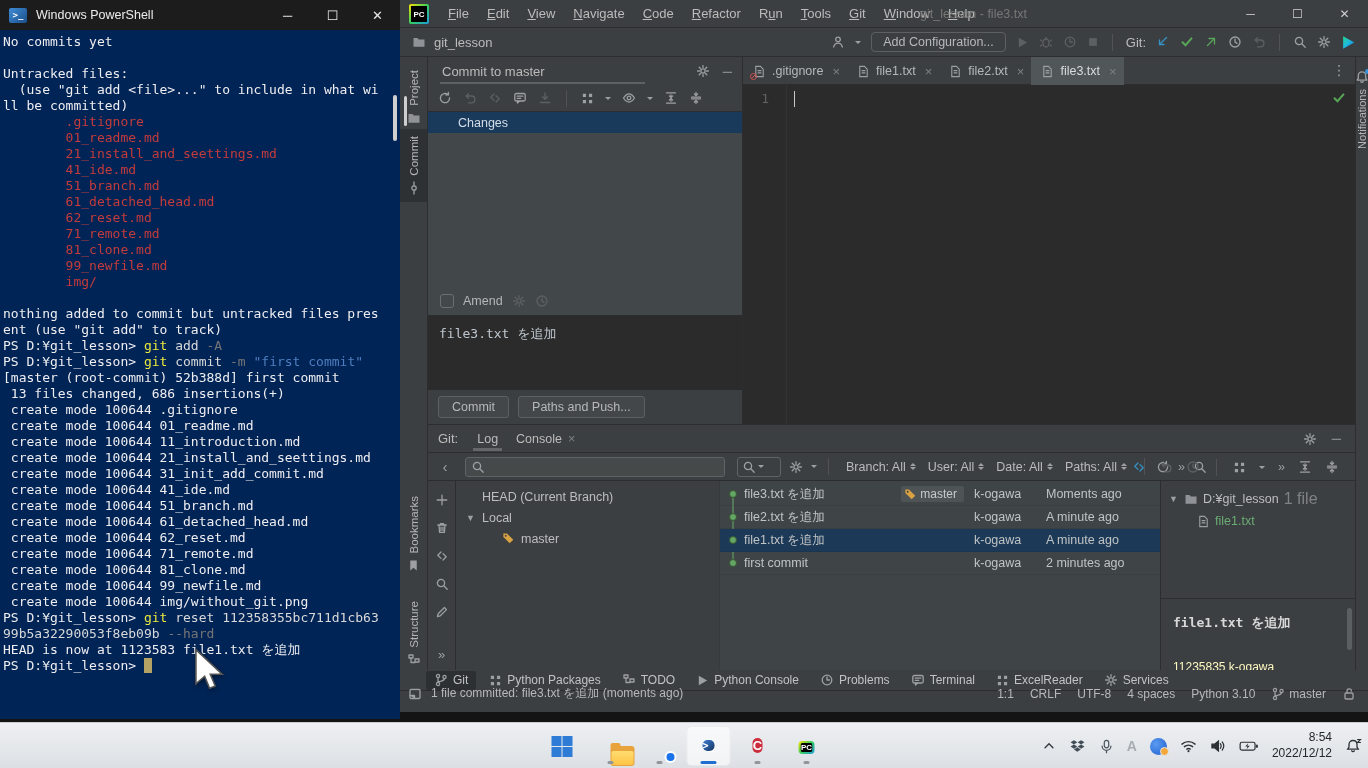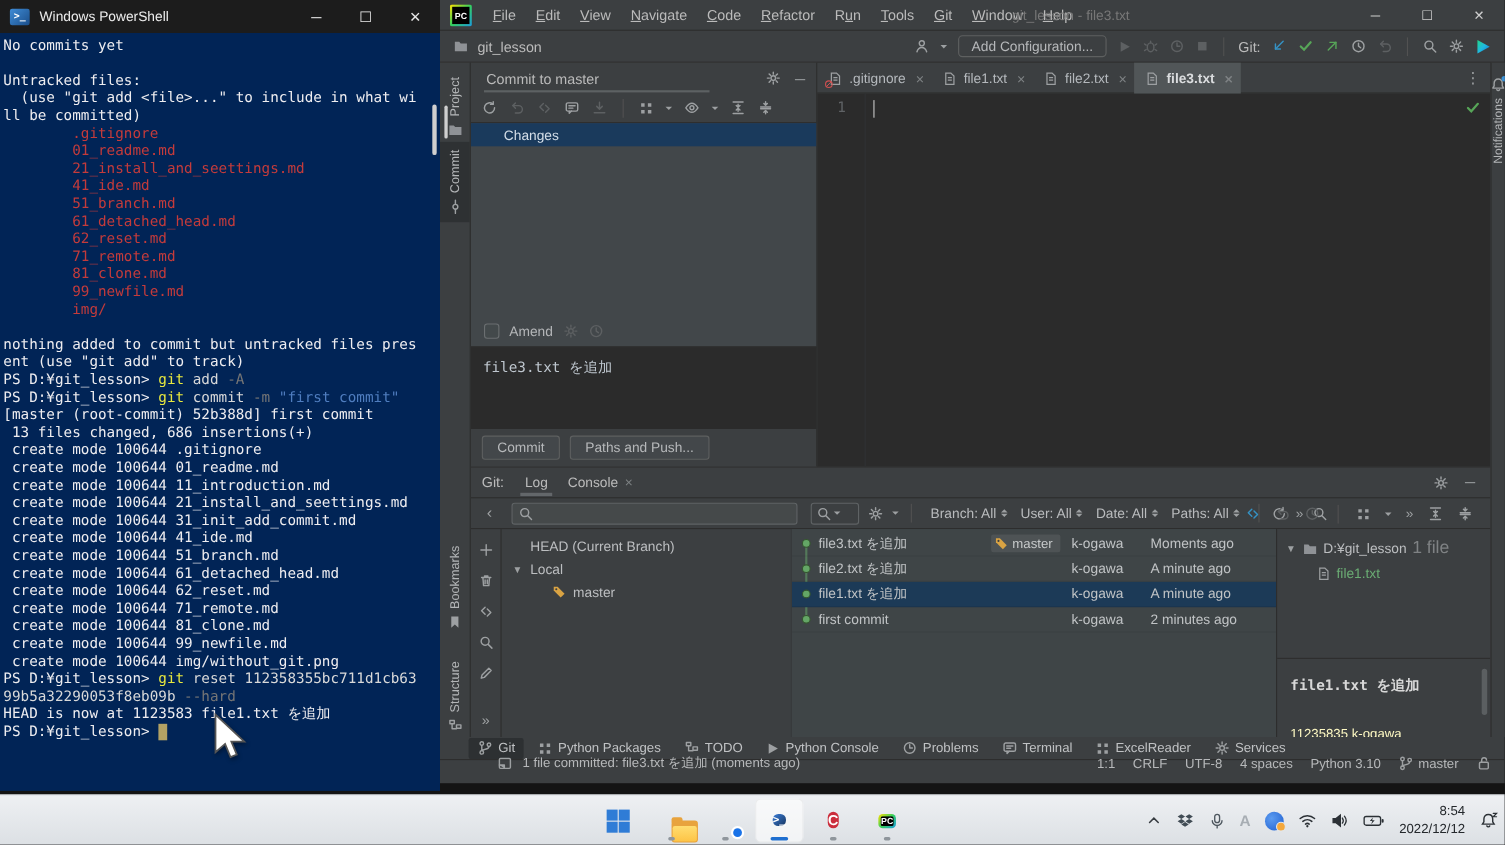"file3.txt" .etab.active { font-weight: bold -> none }
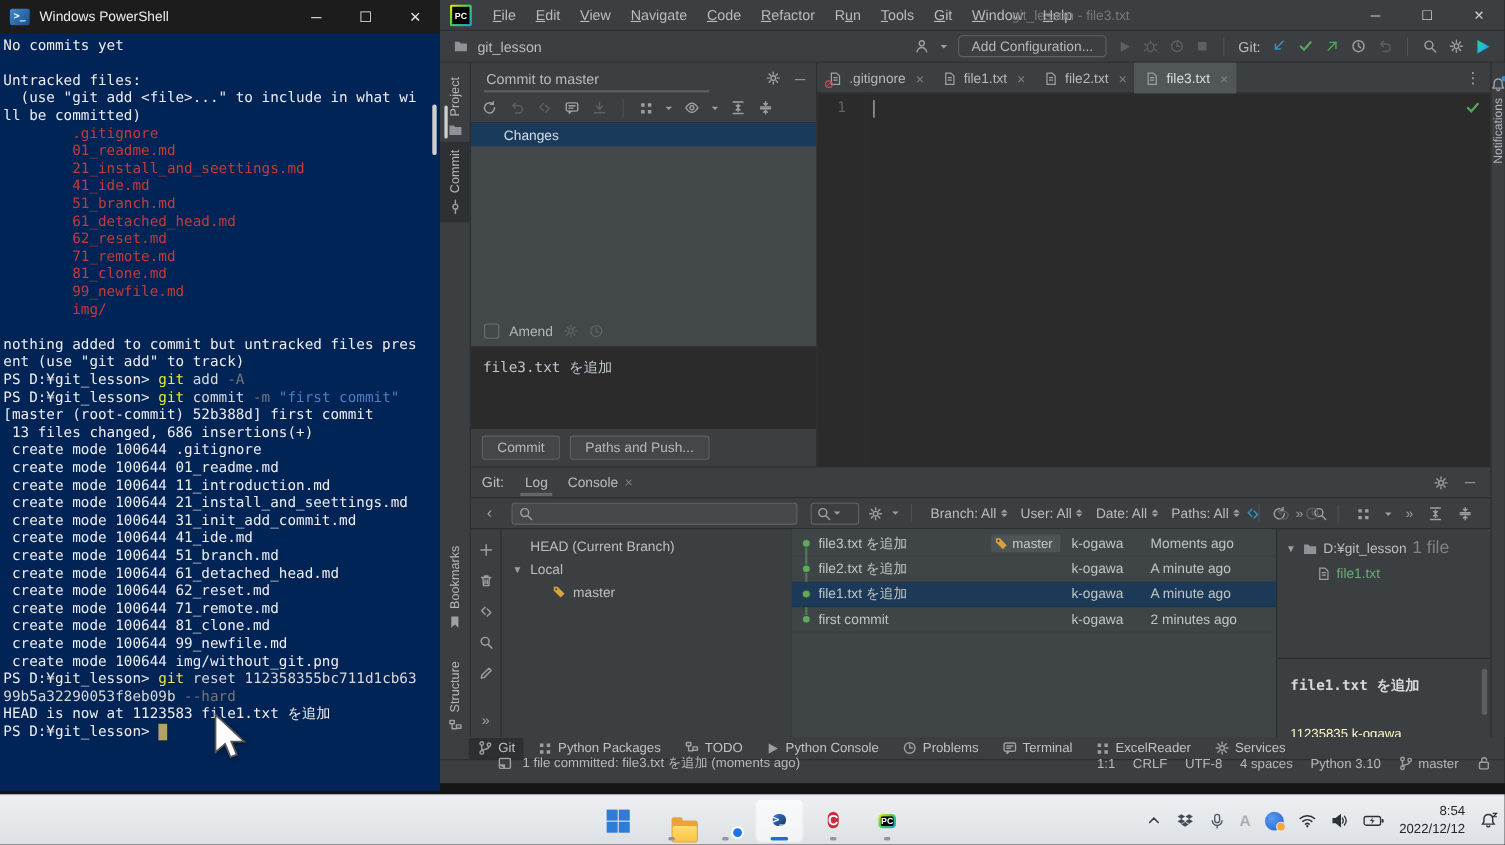"1 file committed: file3.txt を追加" .status-bar { margin-left: 44px -> none }
